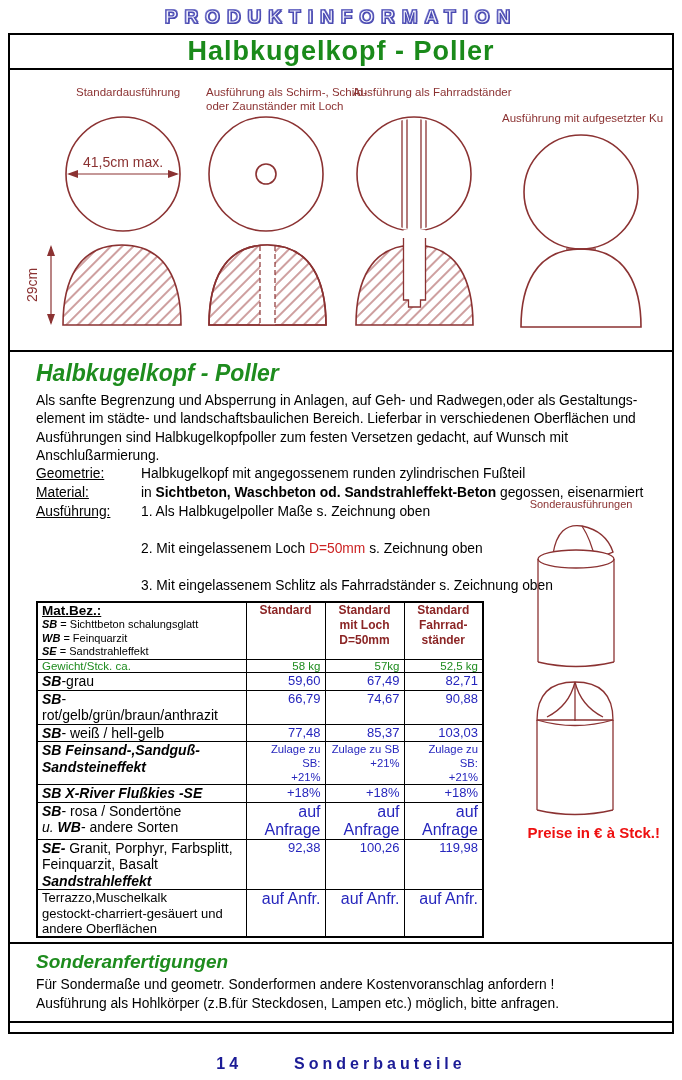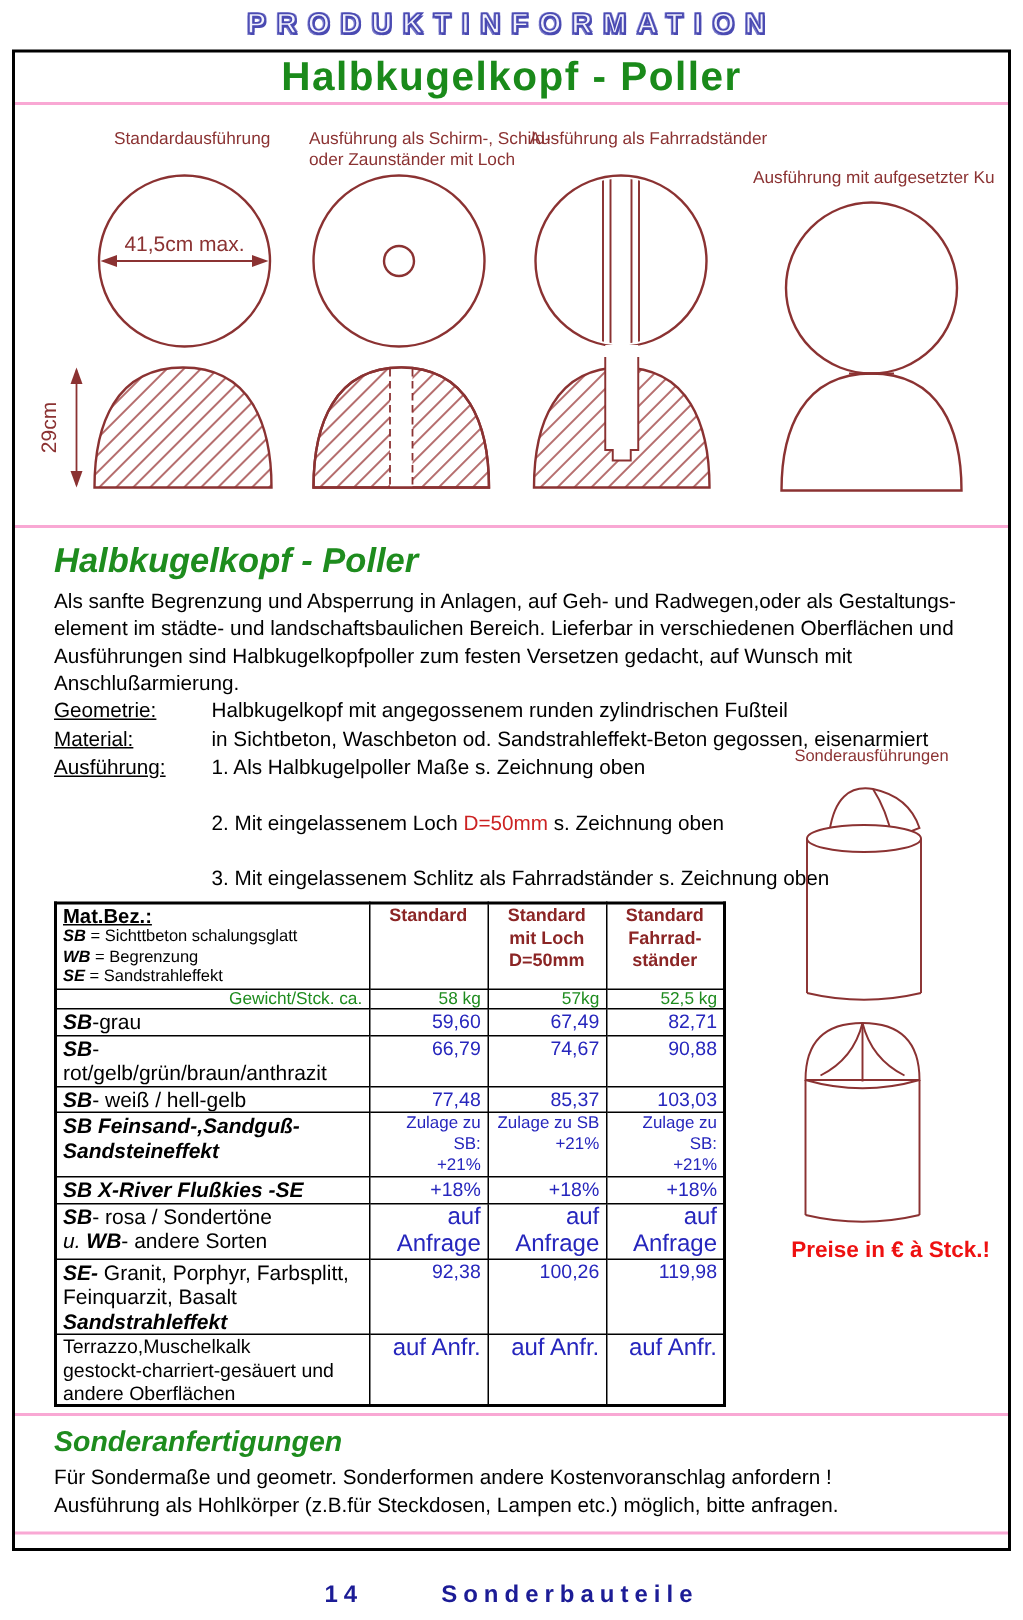"Standardausführung" .sec { border-top: 2px solid #f9a8d4 -> 2px solid #000000 }
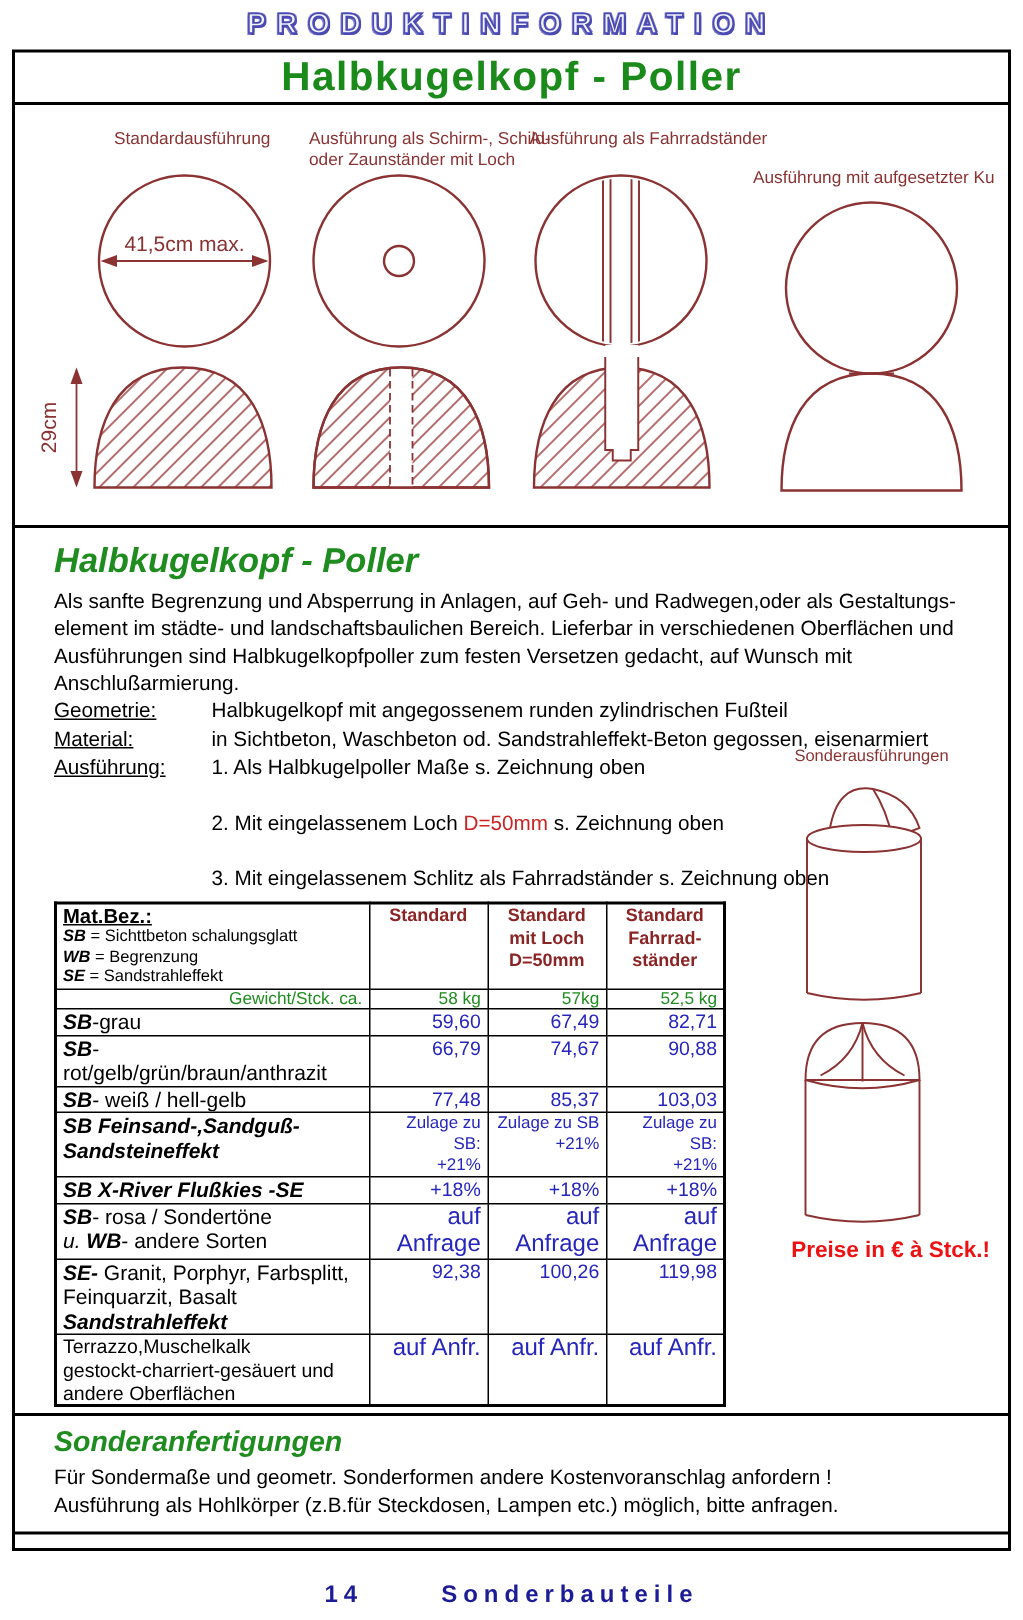"Sichtbeton, Waschbeton od." .bold { font-weight: normal -> bold }
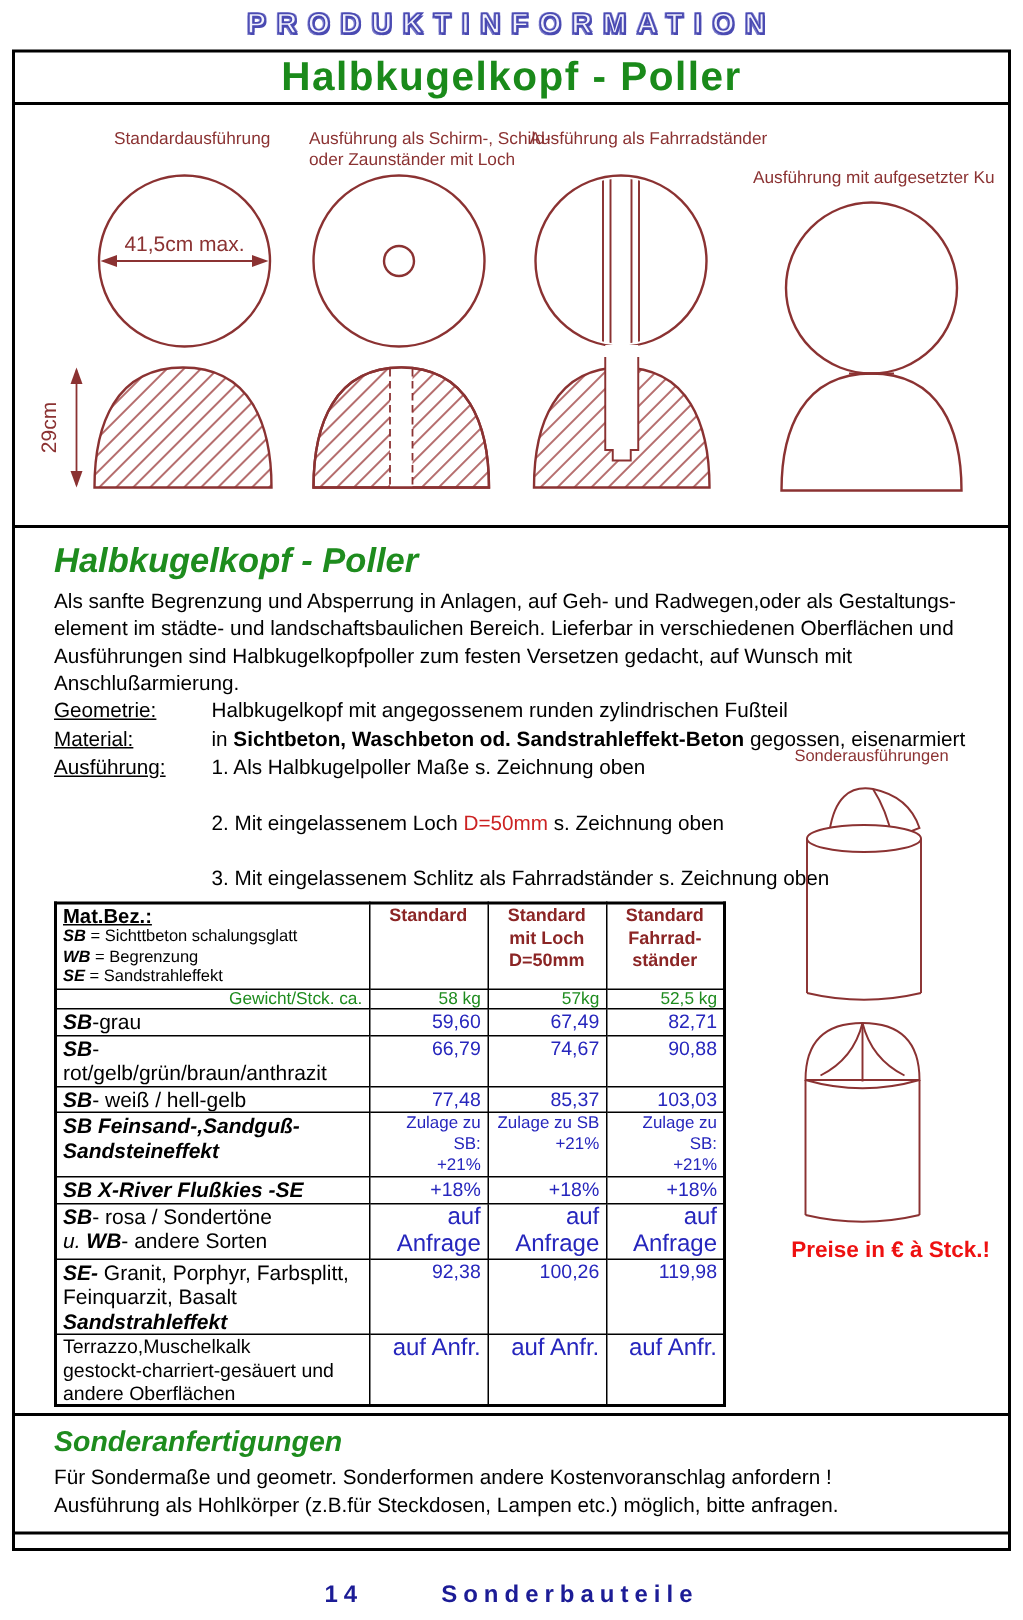"= Begrenzung" span { text: Begrenzung -> Feinquarzit }
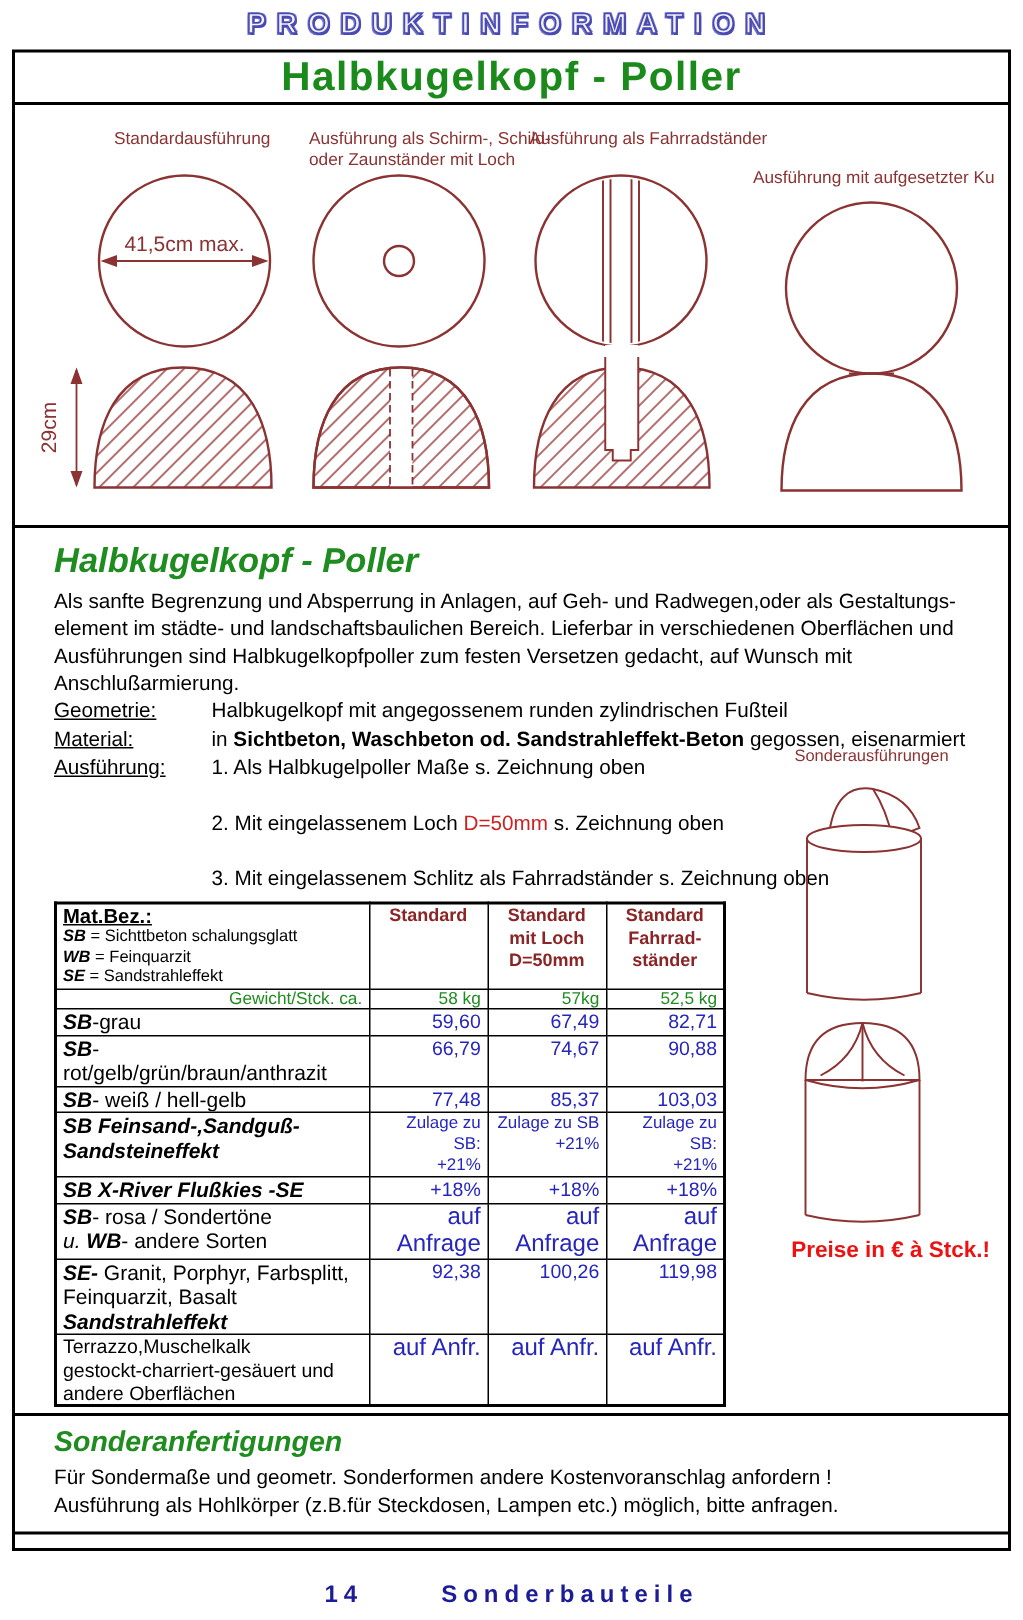"Gewicht/Stck. ca." .row-gewicht td { text-align: right -> none }
